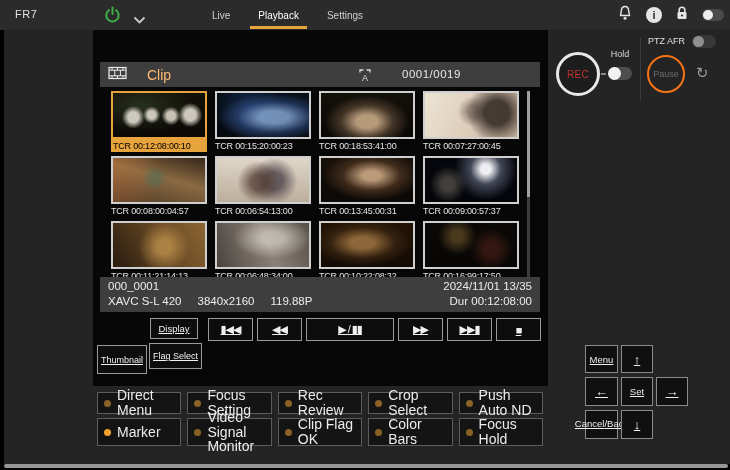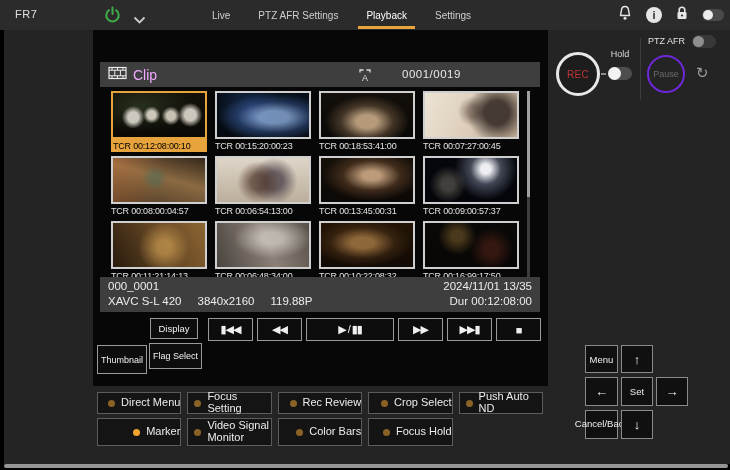"PTZ AFR Settings" div.tab { html: <div>PTZ AFR Settings</div> -> none }
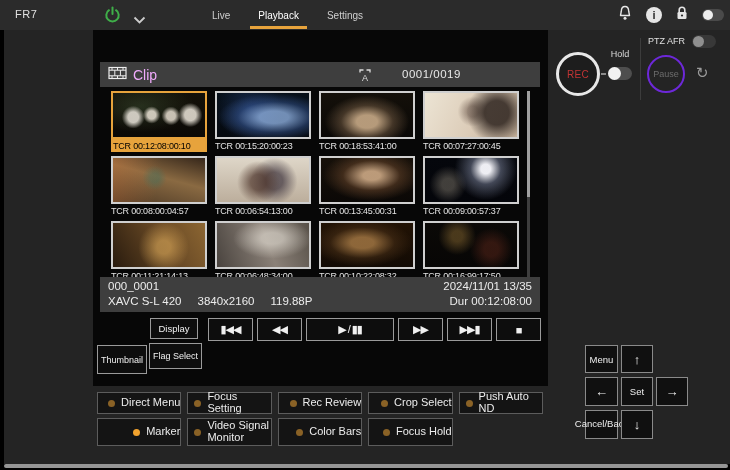"Clip" .clip-title { color: #f0abfc -> #fdba74; margin-left: 6px -> 20px }
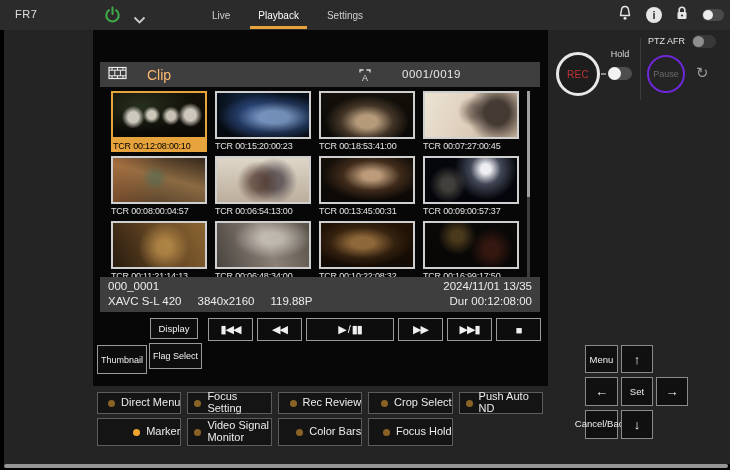"Pause" .pause-circle { border: 2px solid #6d28d9 -> 2px solid #f97316 }
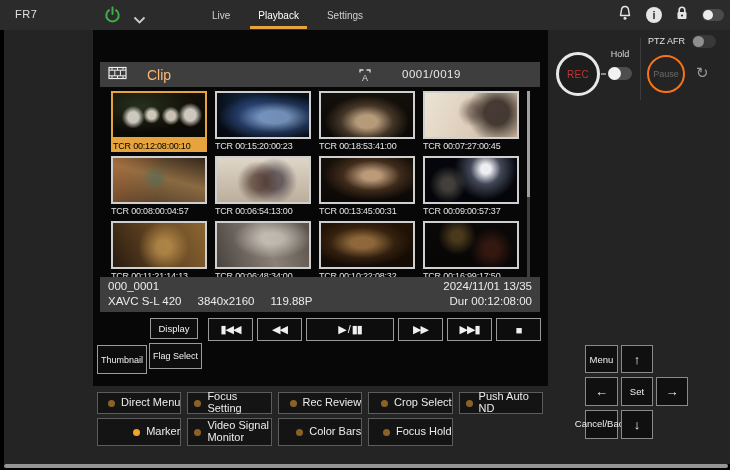"Display" .btn { text-decoration: none -> underline }
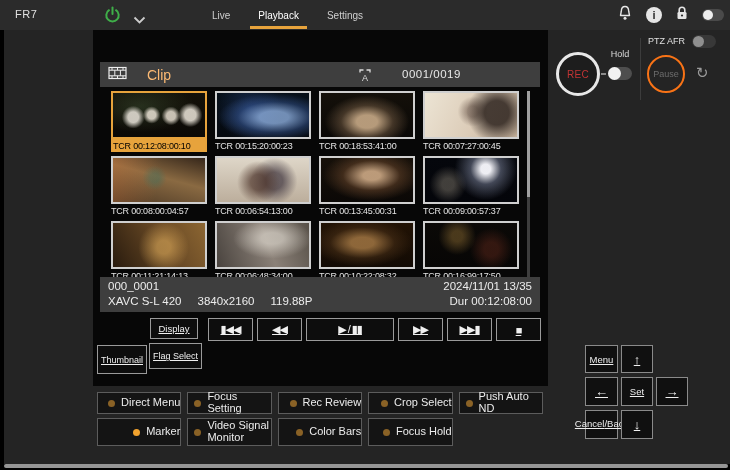"Direct Menu" .assign-btn { font-size: 11px -> 14px; justify-content: flex-end -> none }
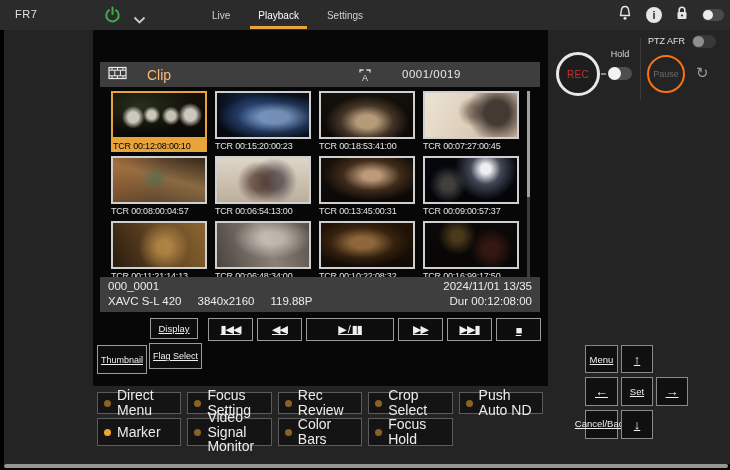"Clip Flag OK" div.assign-btn { html: none -> <div> <span></span> <span>Clip Flag OK</span> </div> }
